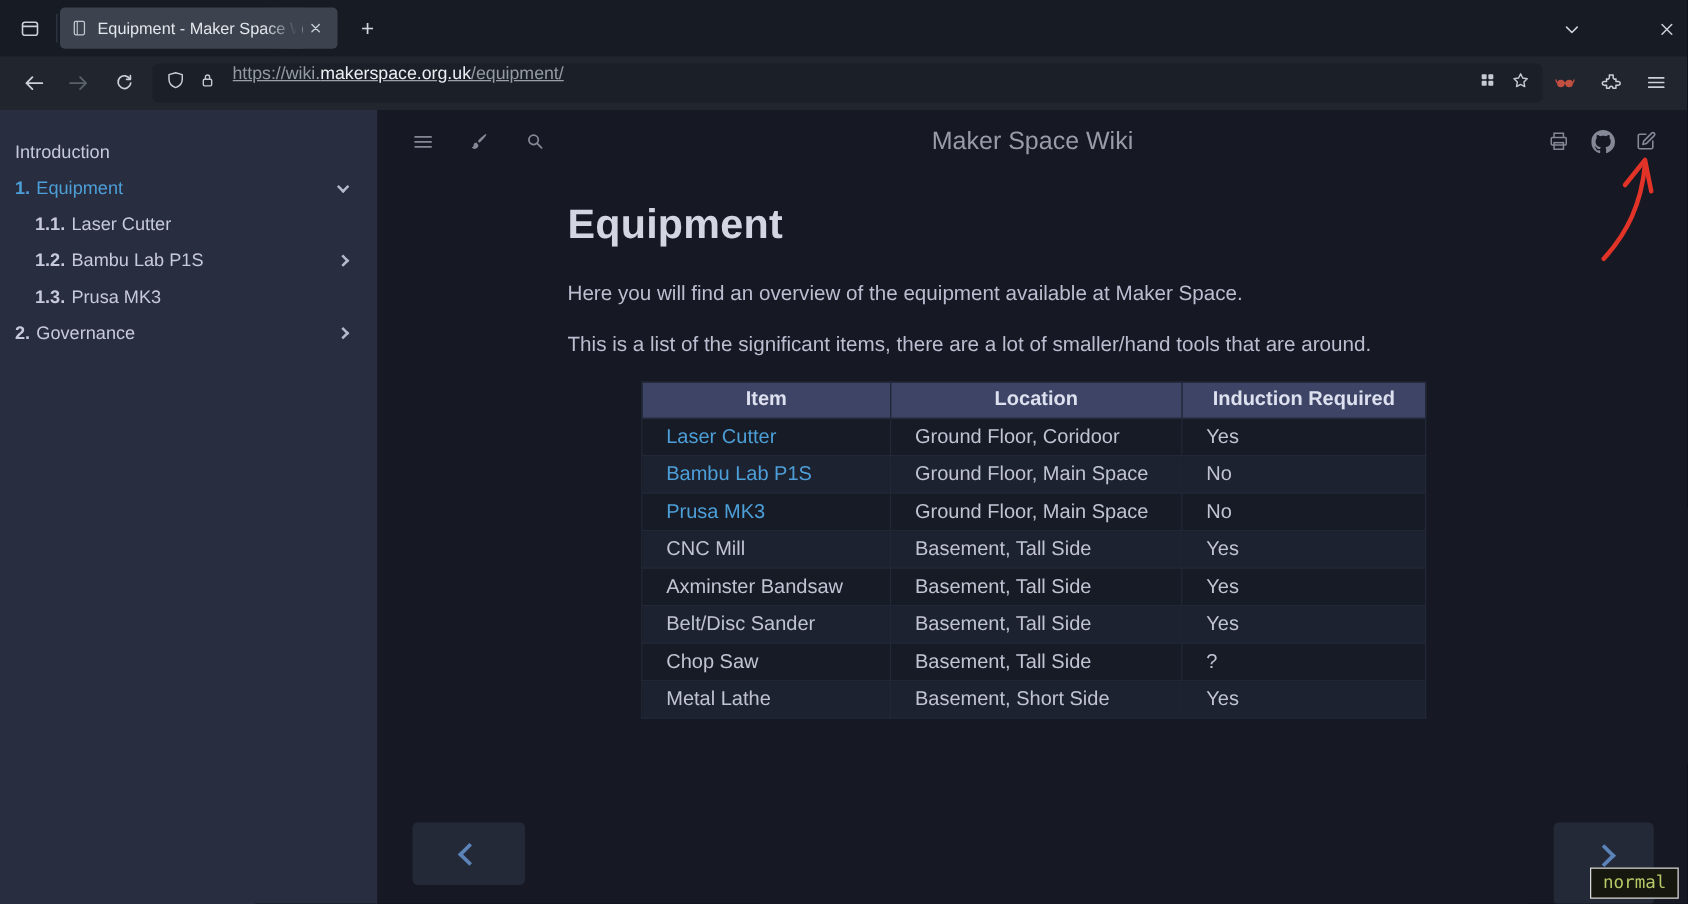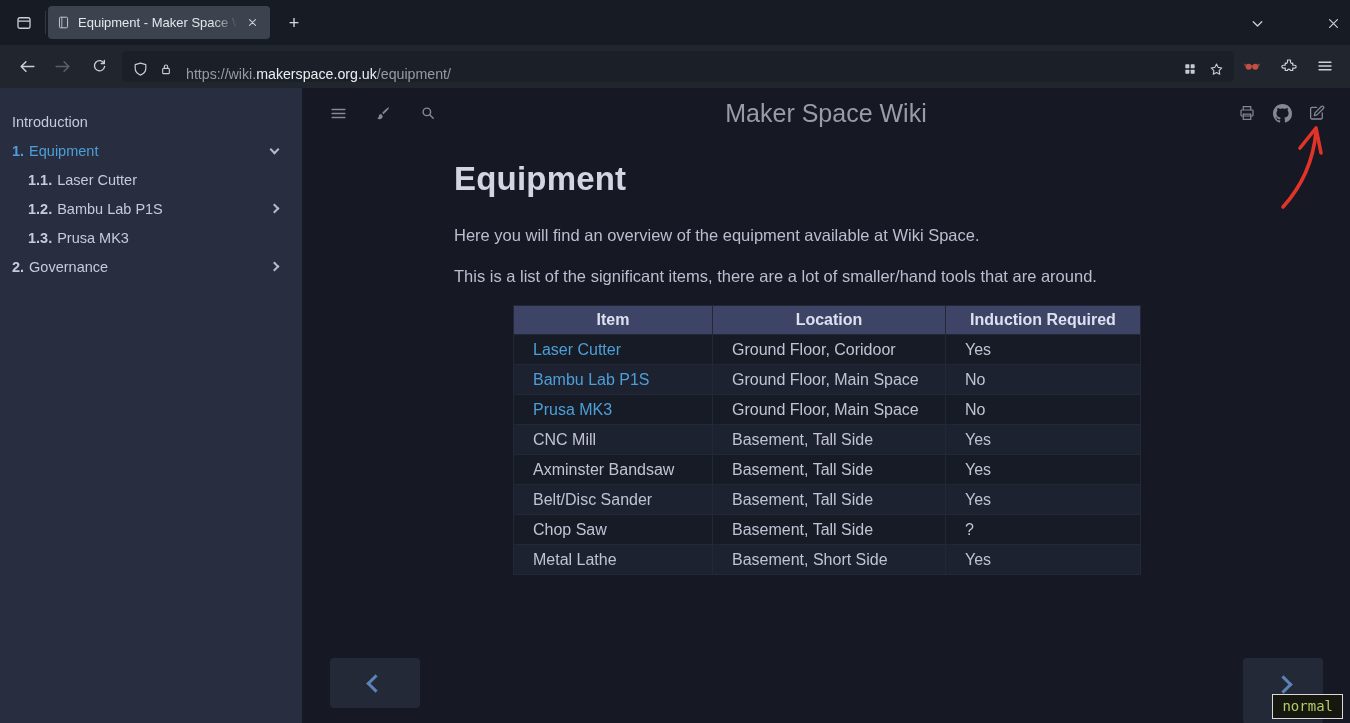"https://wiki.makerspace.org.uk/equipment" .urlbar { align-items: flex-end -> flex-start; text-decoration: none -> underline }
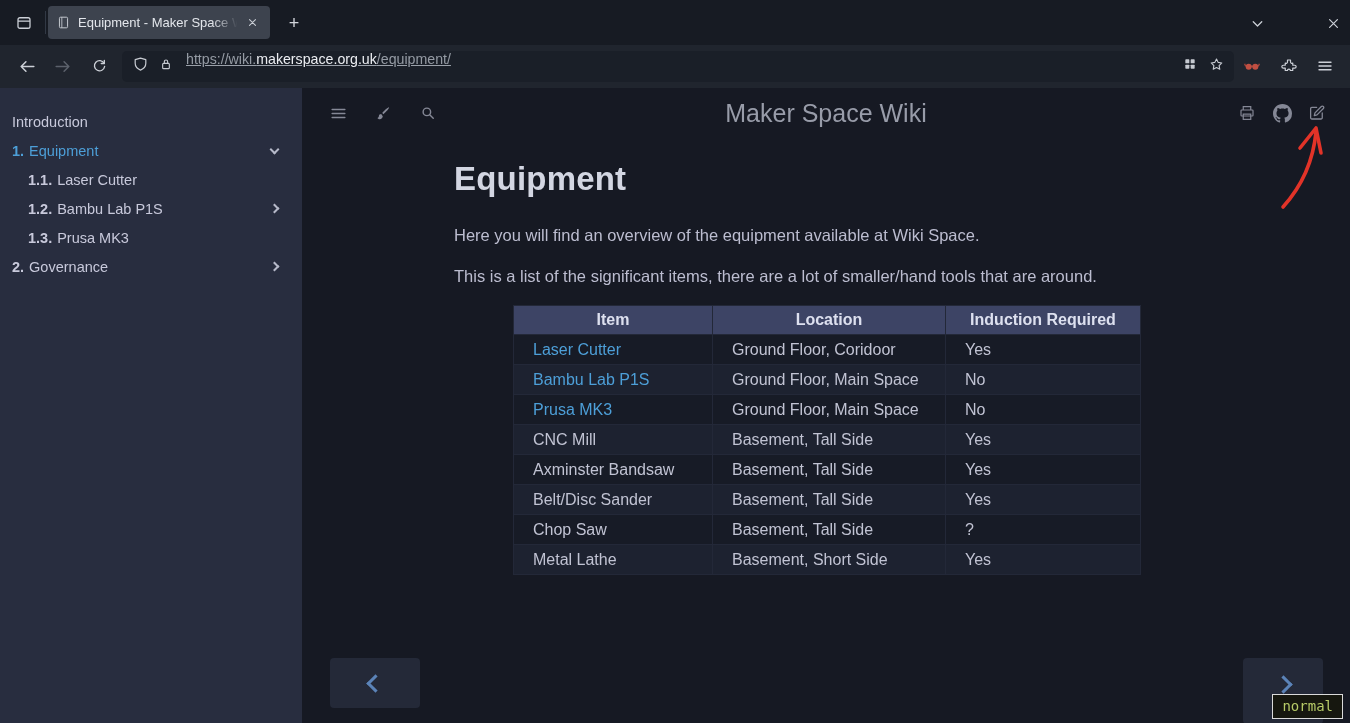"Maker Space Wiki" .menubar-title { font-size: 25px -> 20px }
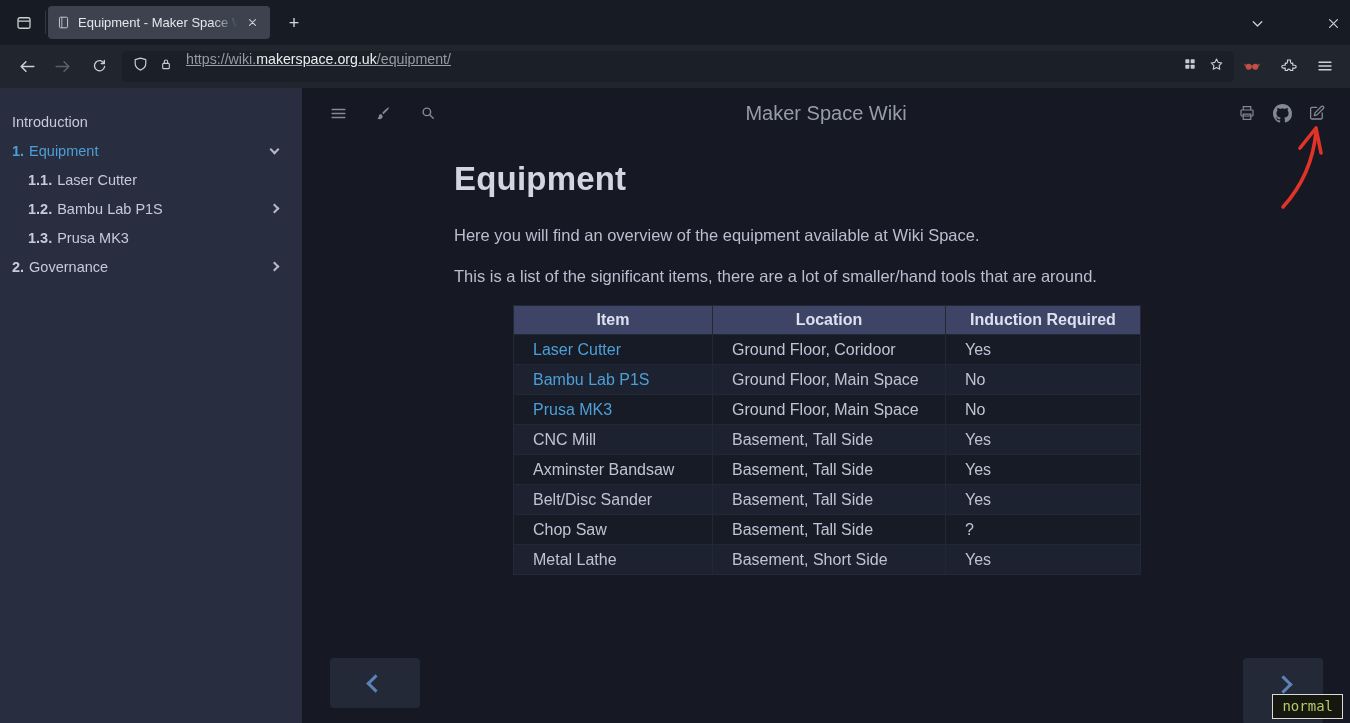"Here you will find an" p { text: Wiki -> Maker }
